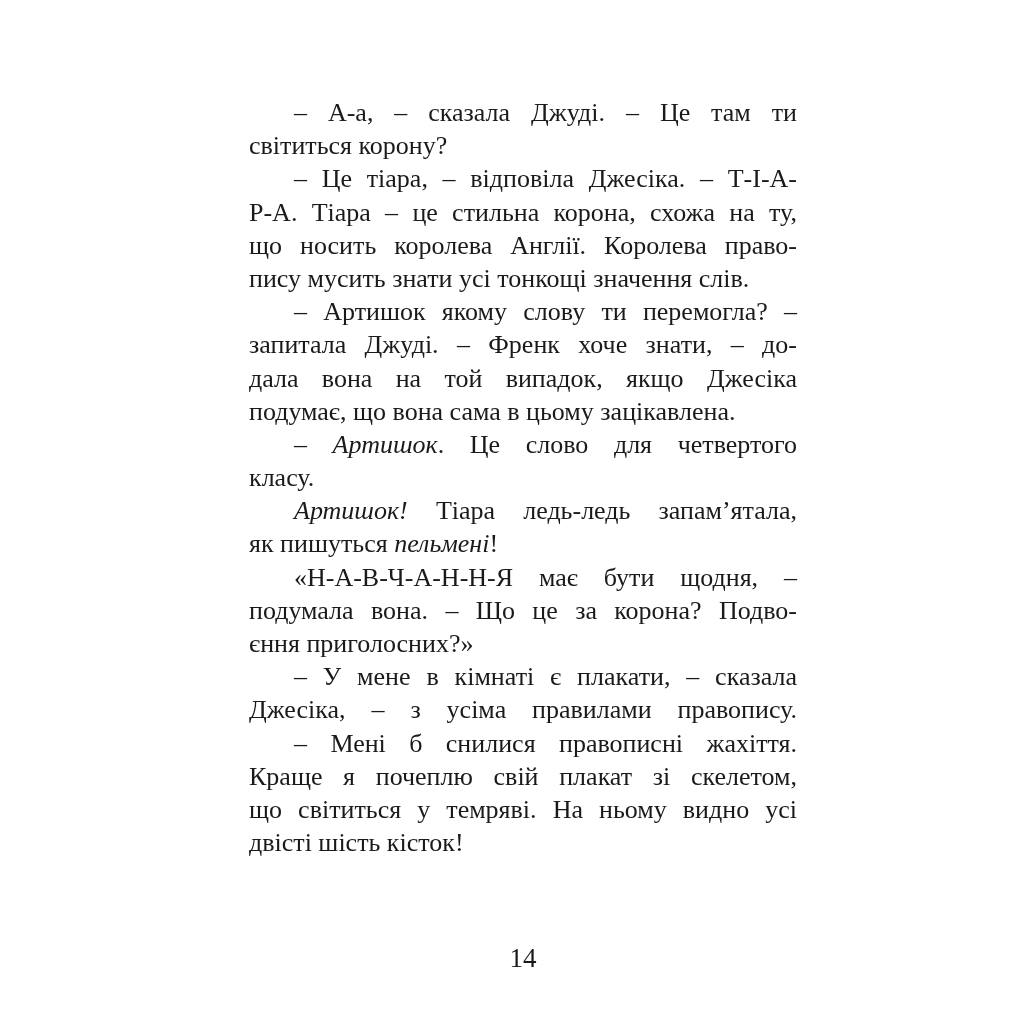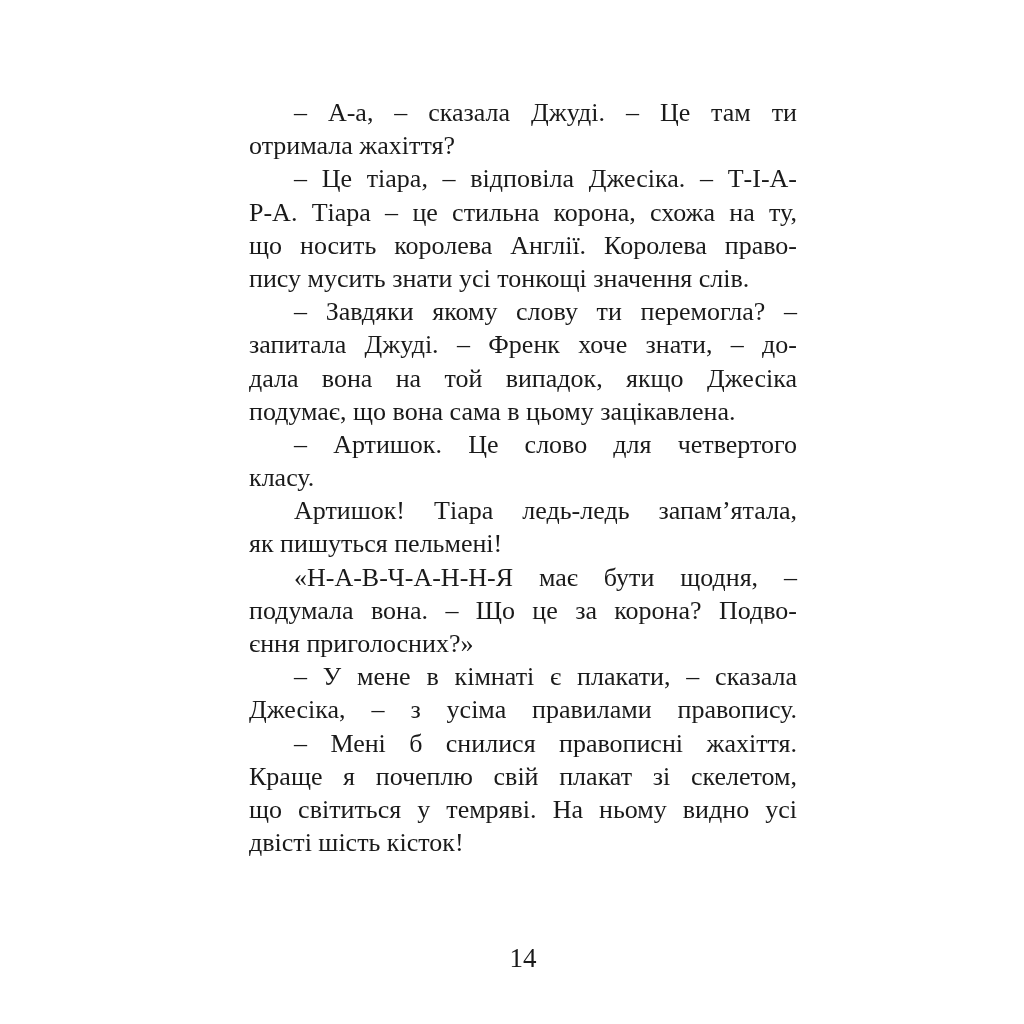"отримала жахіття?" span { text: отримала жахіття -> світиться корону }
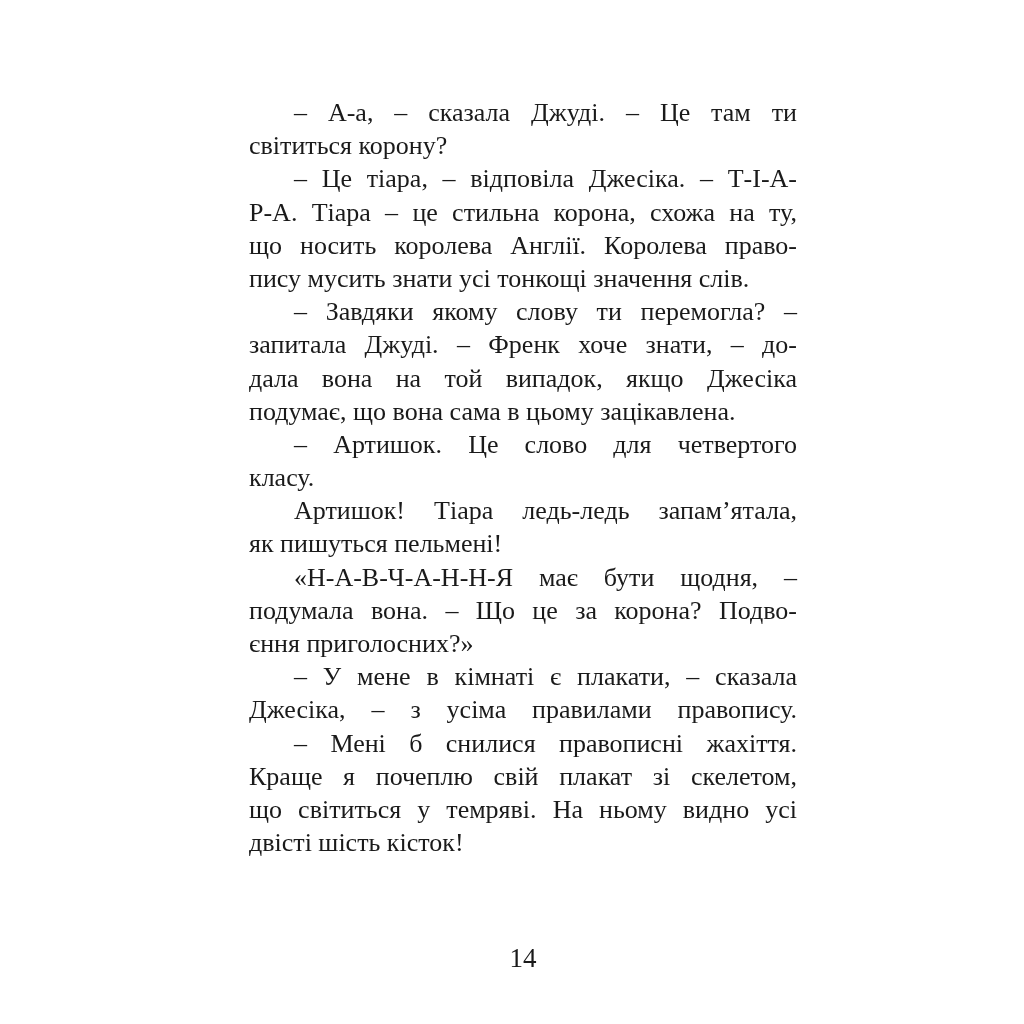"– Завдяки якому слову ти" span { text: Завдяки -> Артишок }
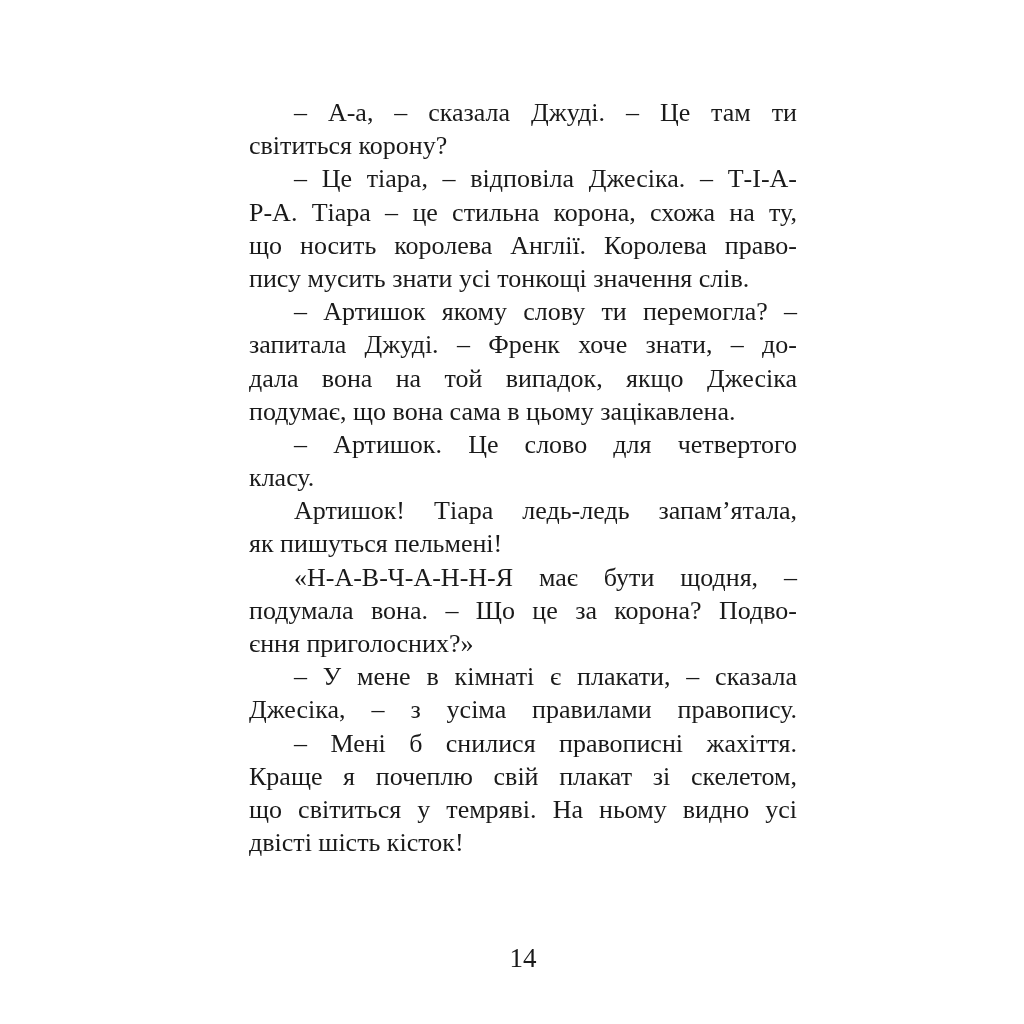"Артишок" .line .it { font-style: none -> italic }
